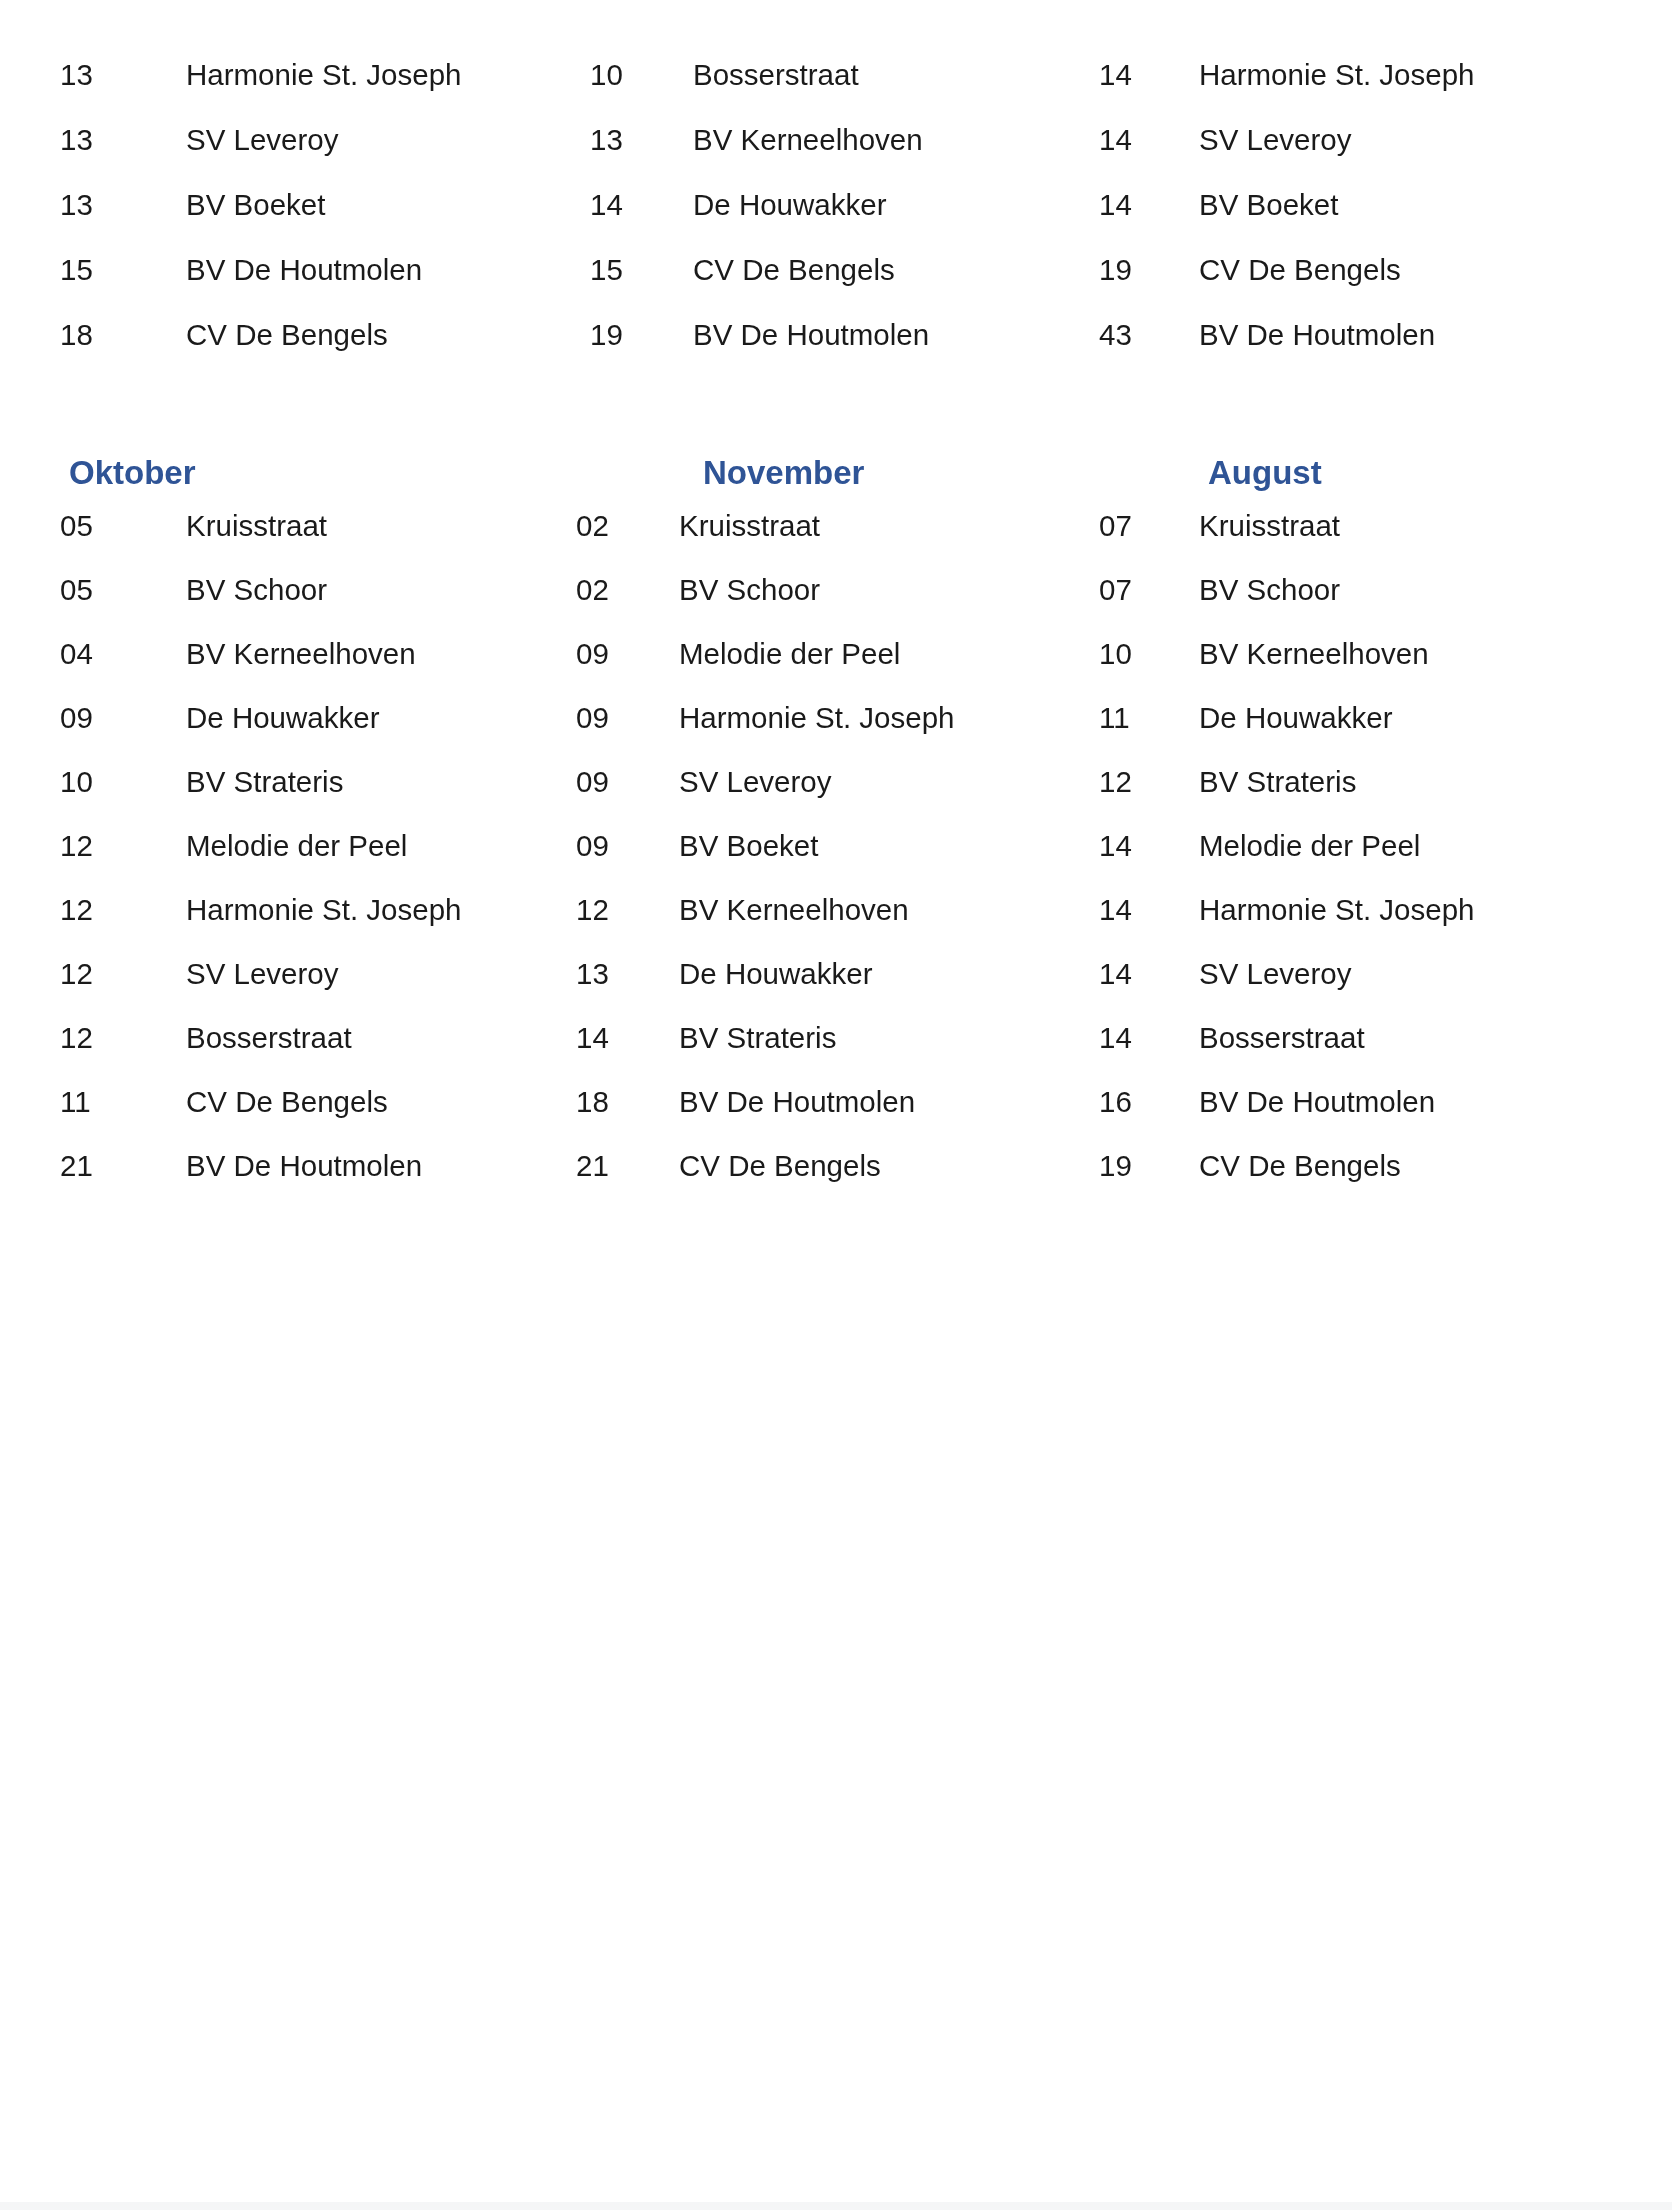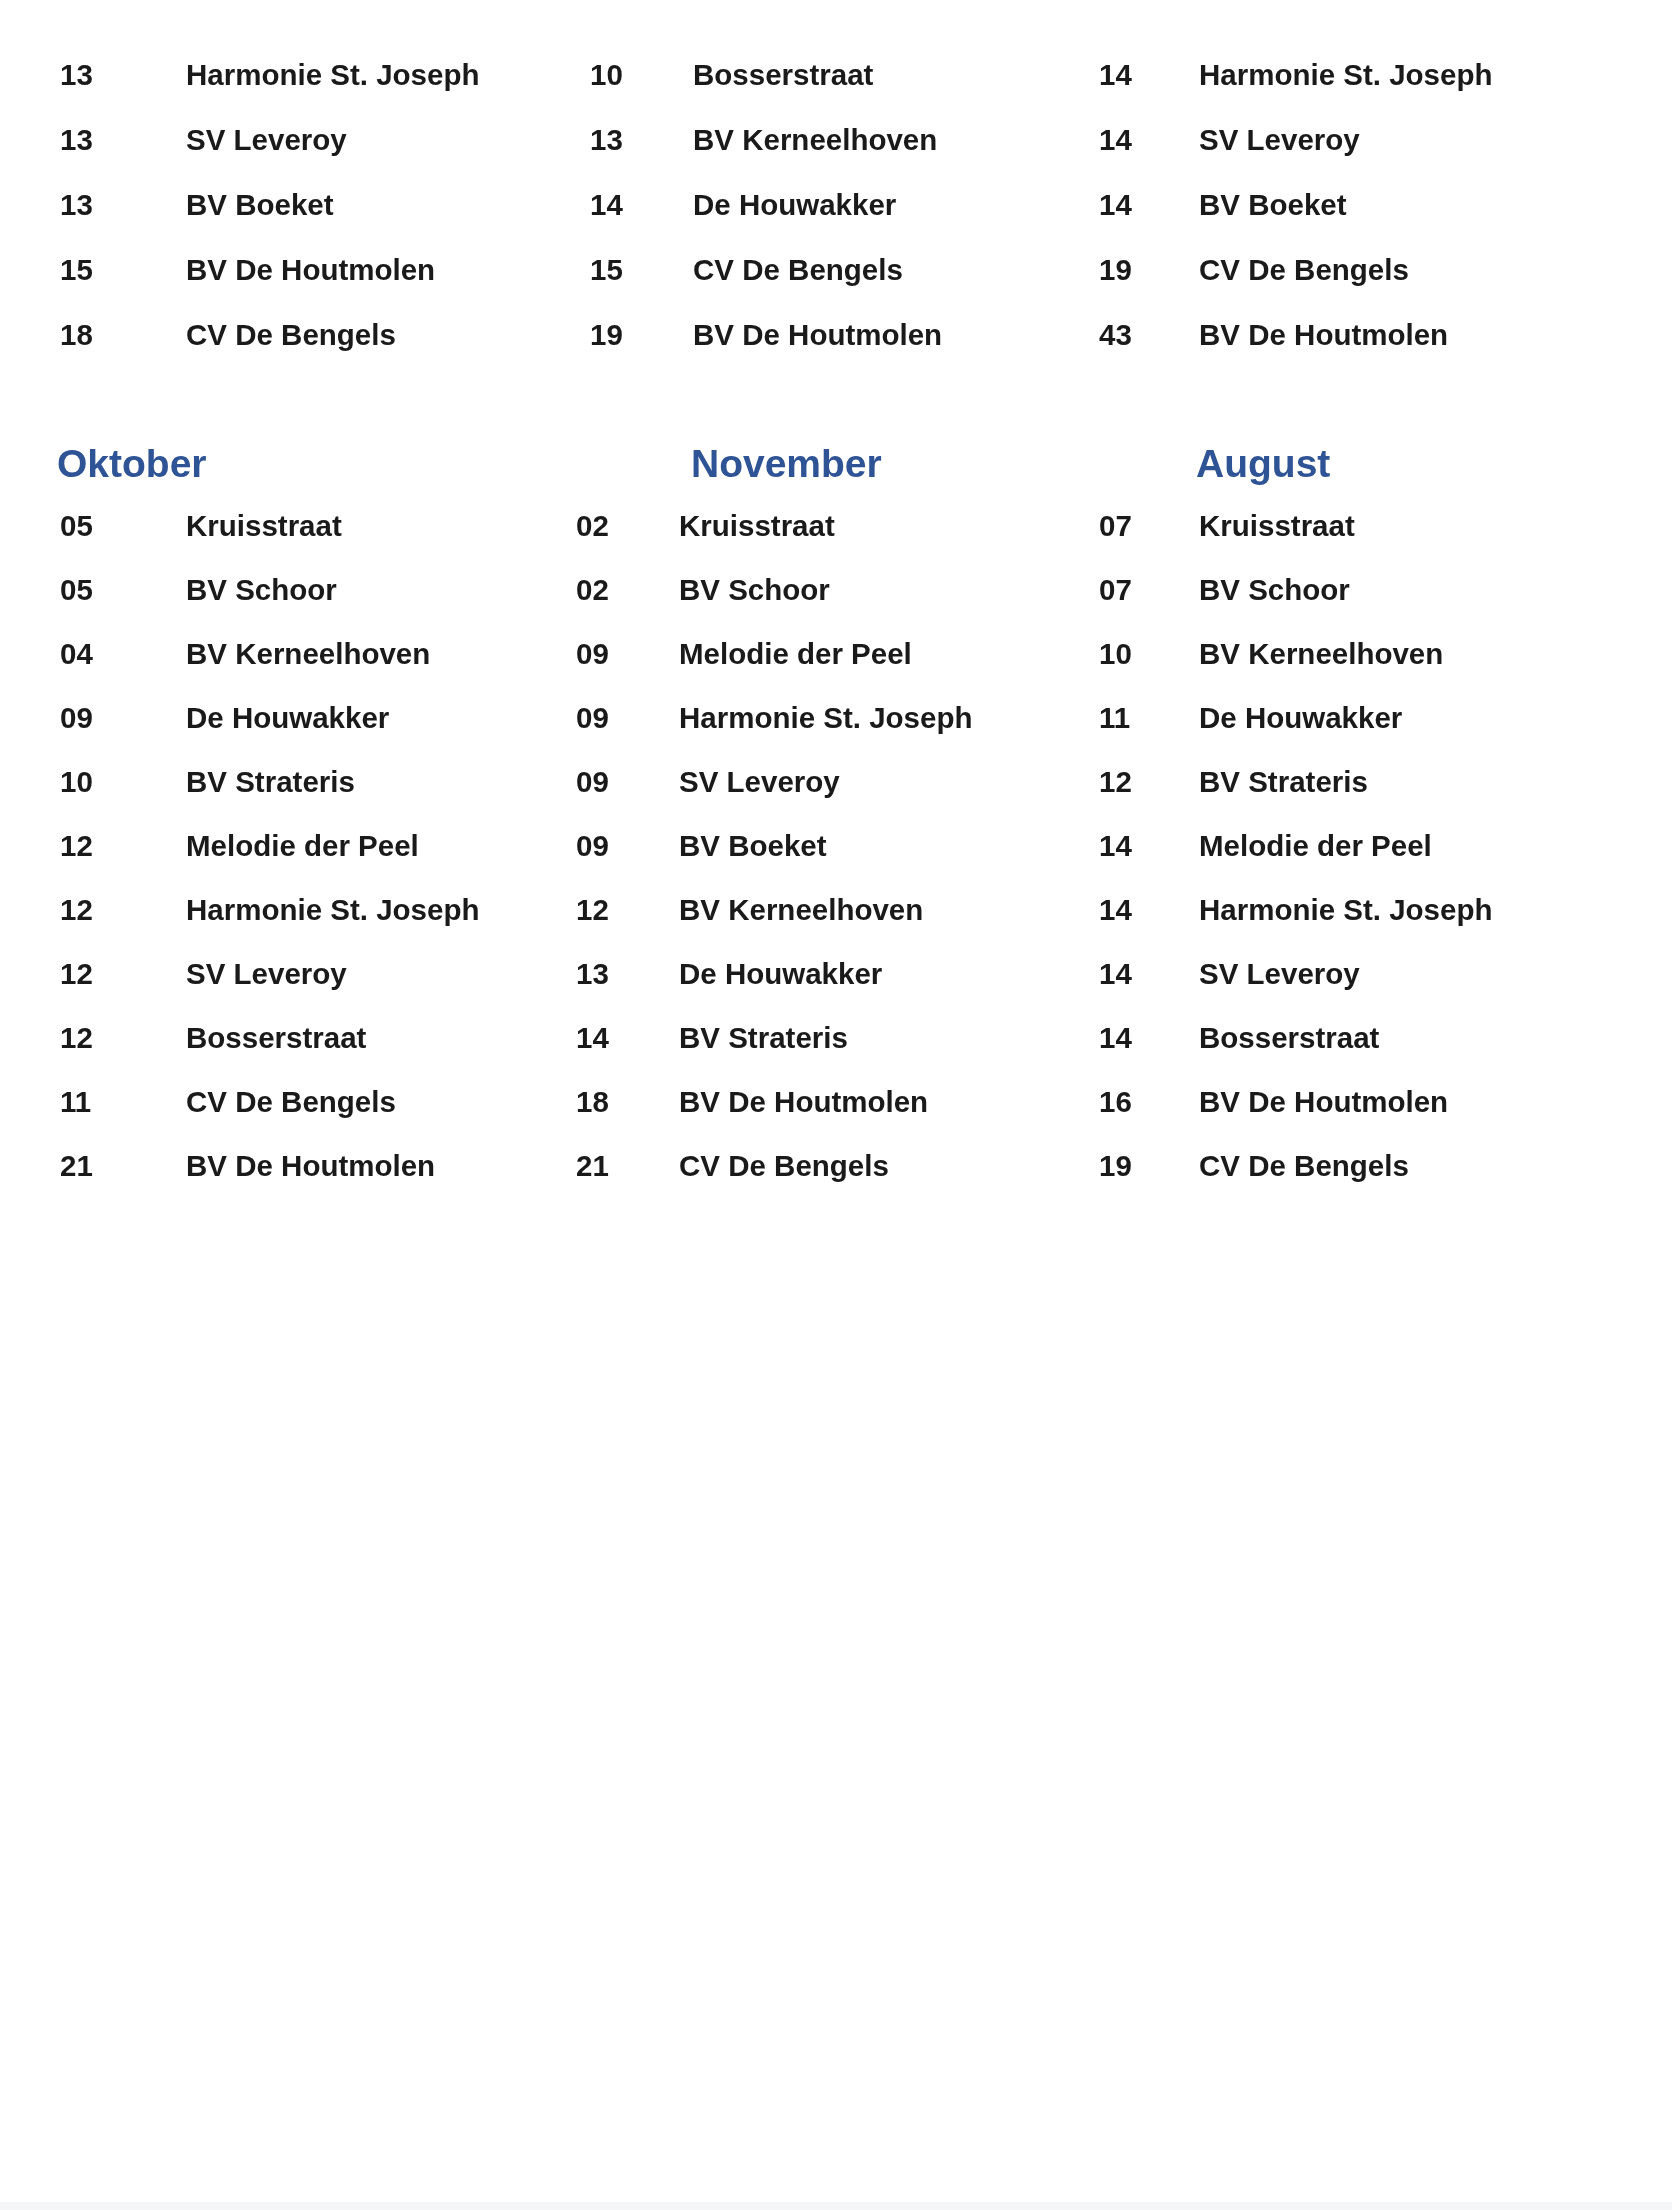"13" .row { font-weight: bold -> none }
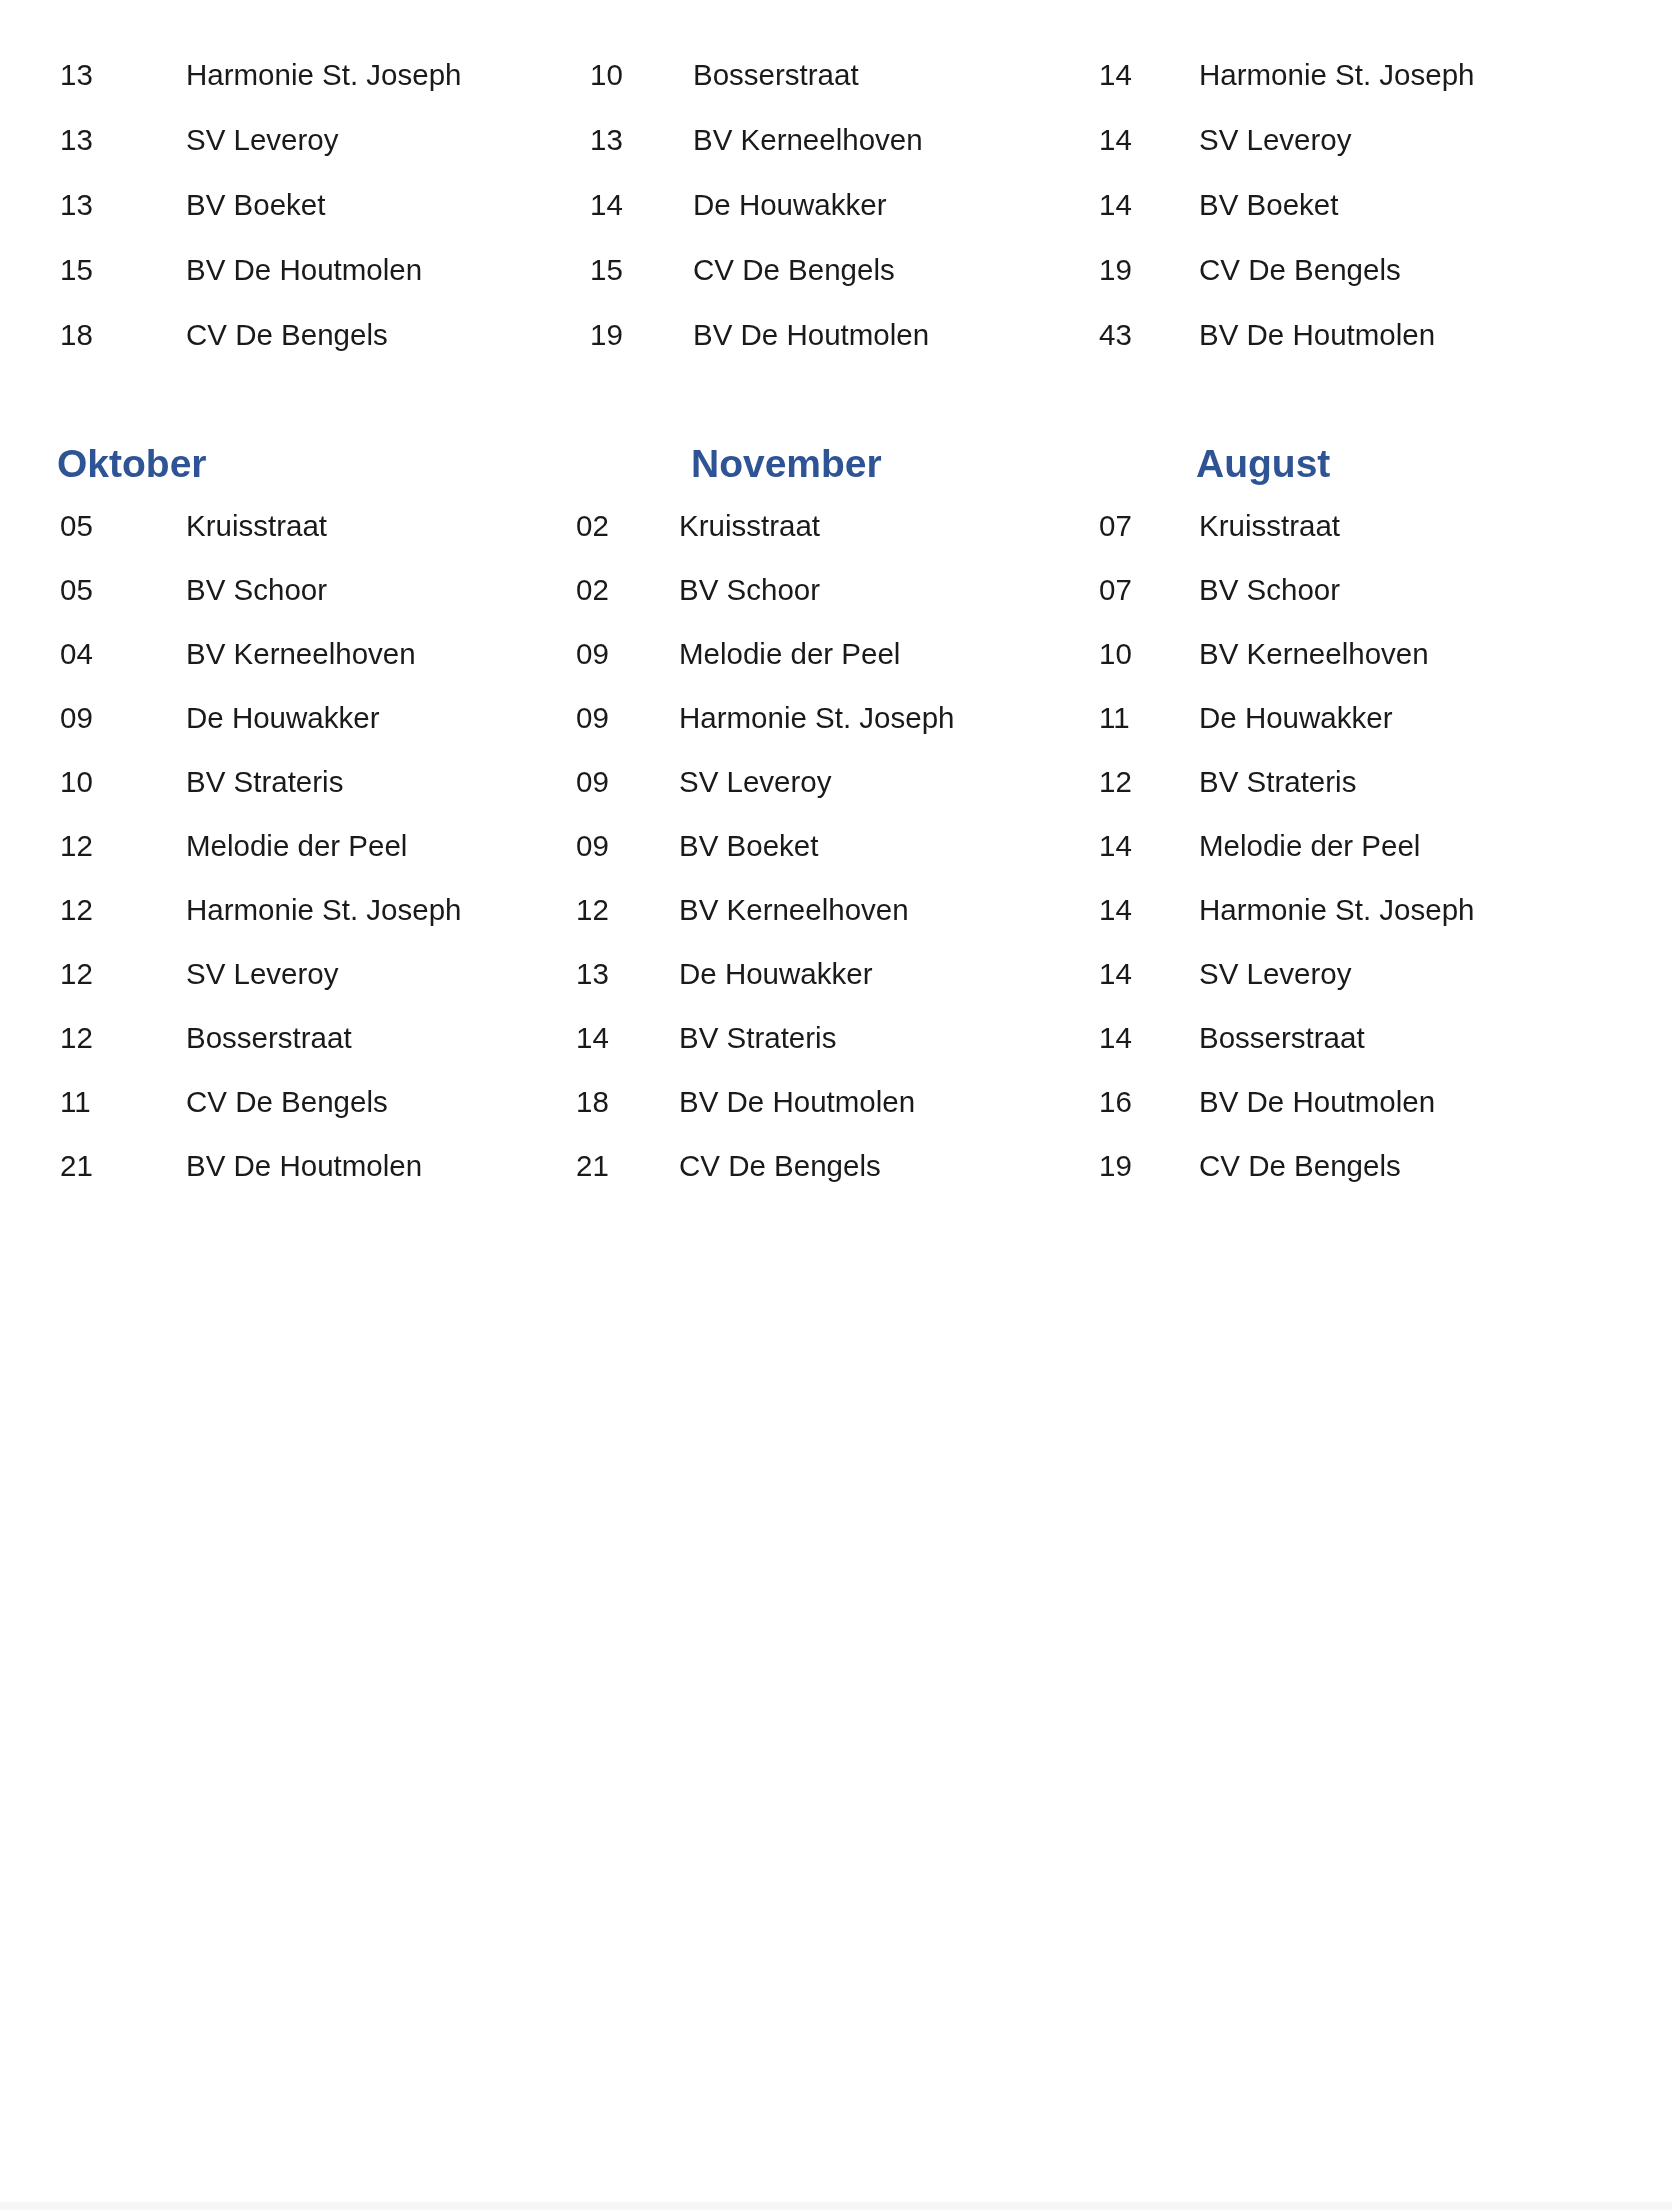"Oktober" .month-heading { font-size: 39px -> 33px; margin: 0 -> 12px }
